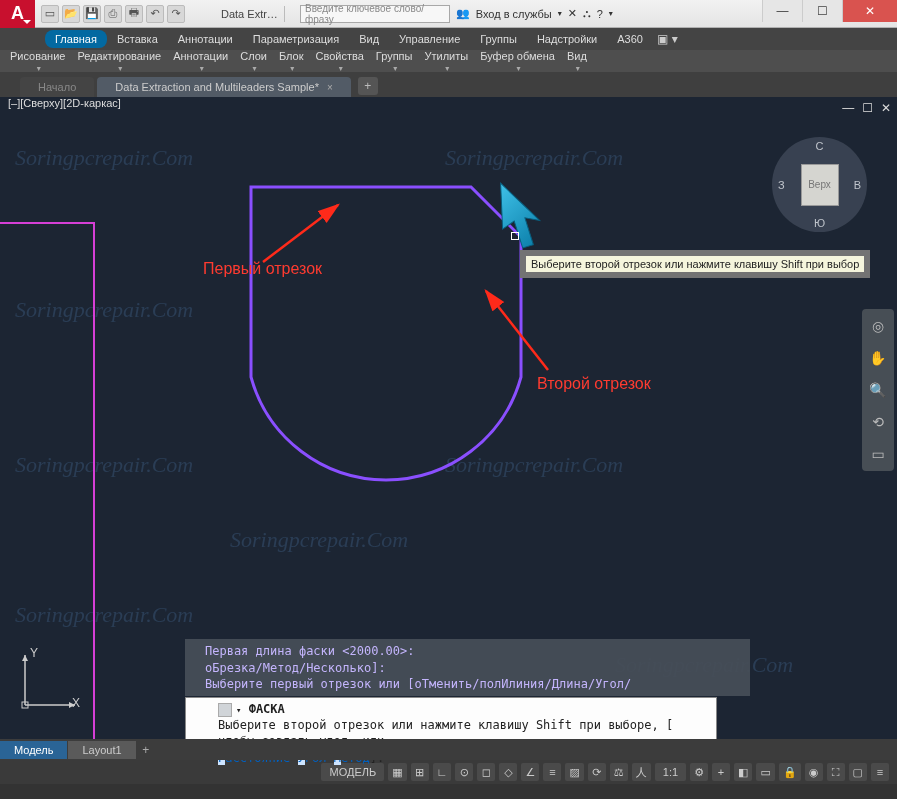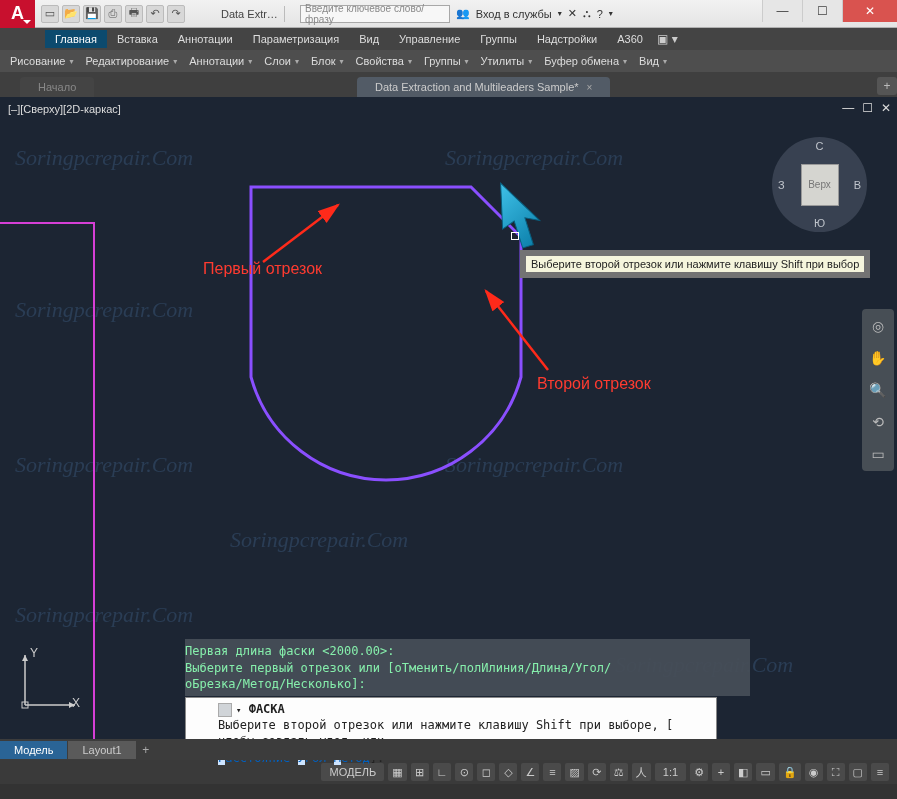"Главная" .menubar-item.active { background: #0c4a6e -> #0369a1; border-radius: none -> 8px }
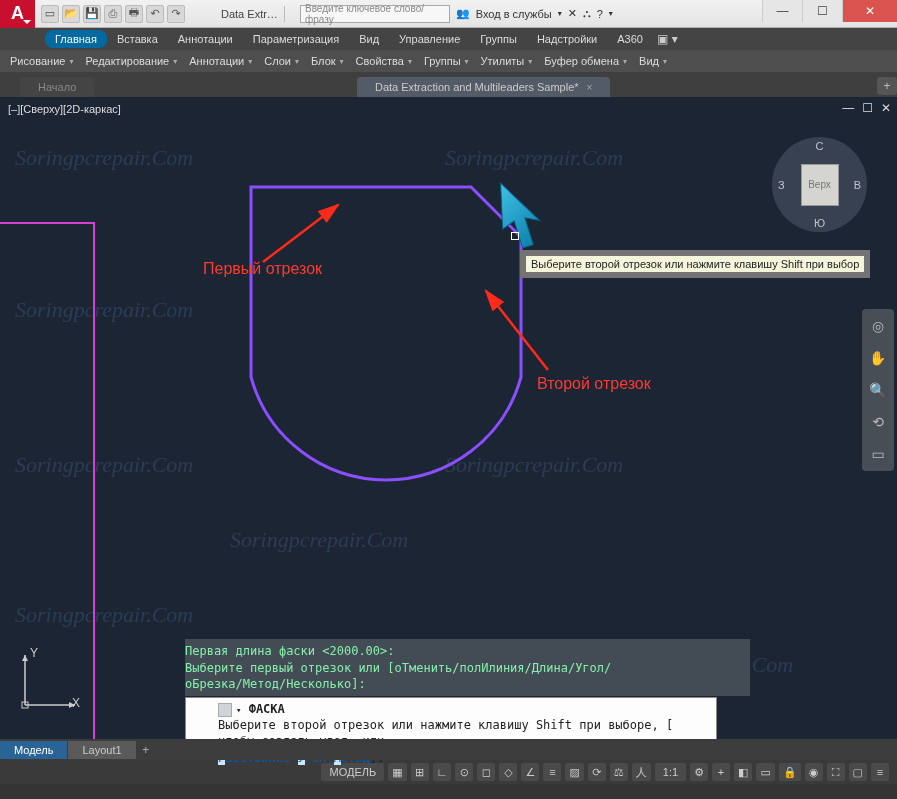"Рисование" .ribbon-panel { flex-direction: none -> column }
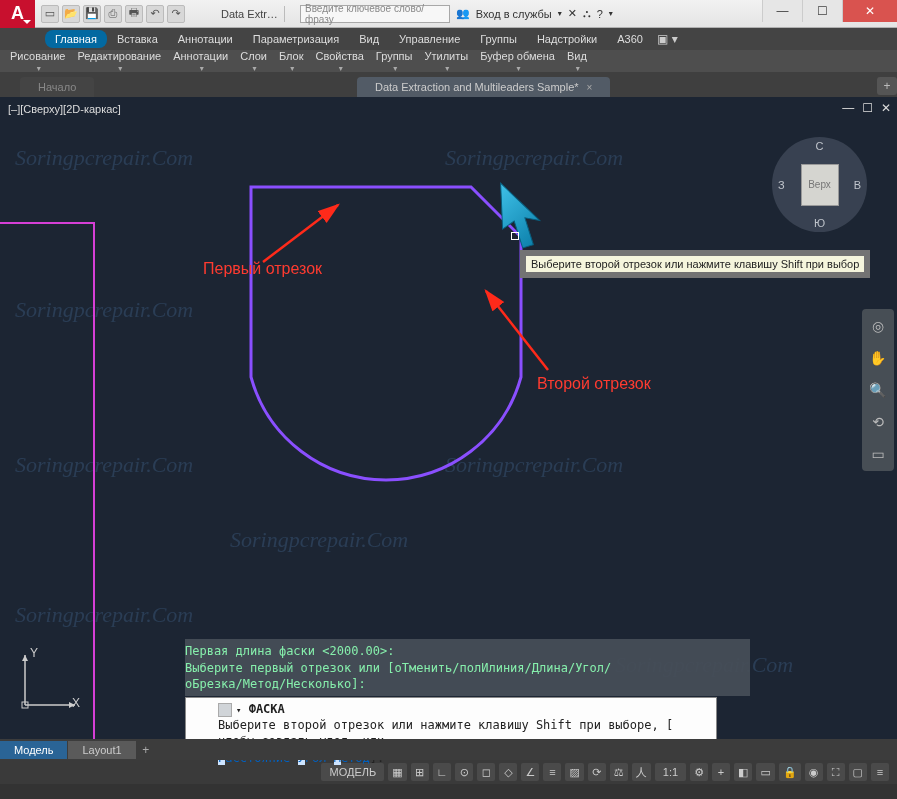"Начало" .filetabs { gap: 16px -> 1px; justify-content: space-between -> none }
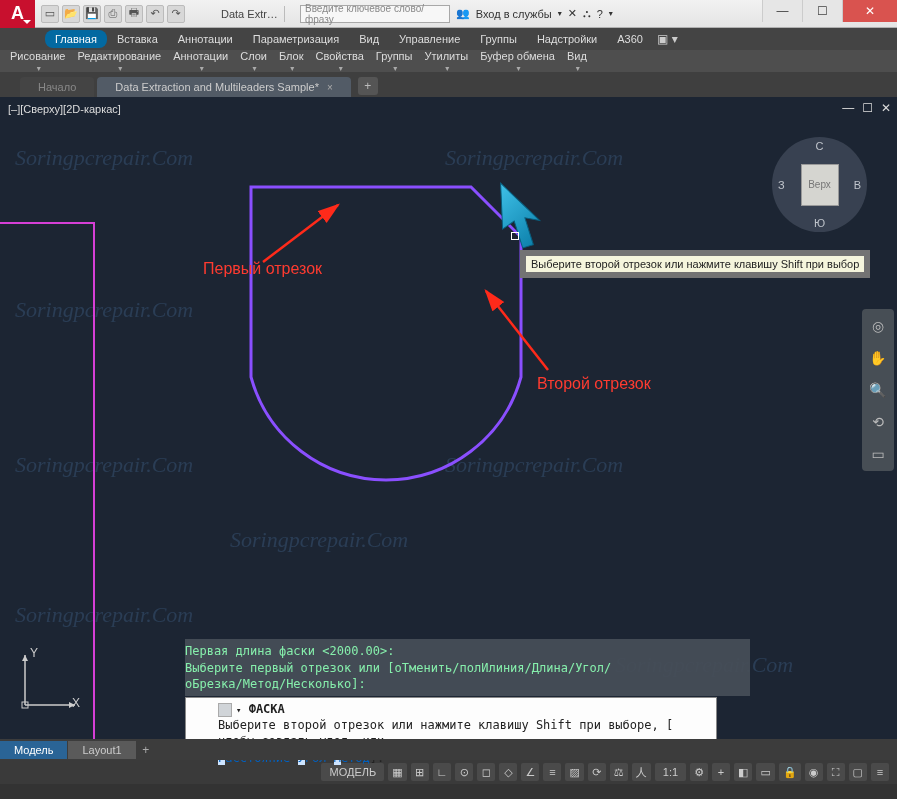"[–][Сверху][2D-каркас]" .vp-label { top: 6px -> 0 }
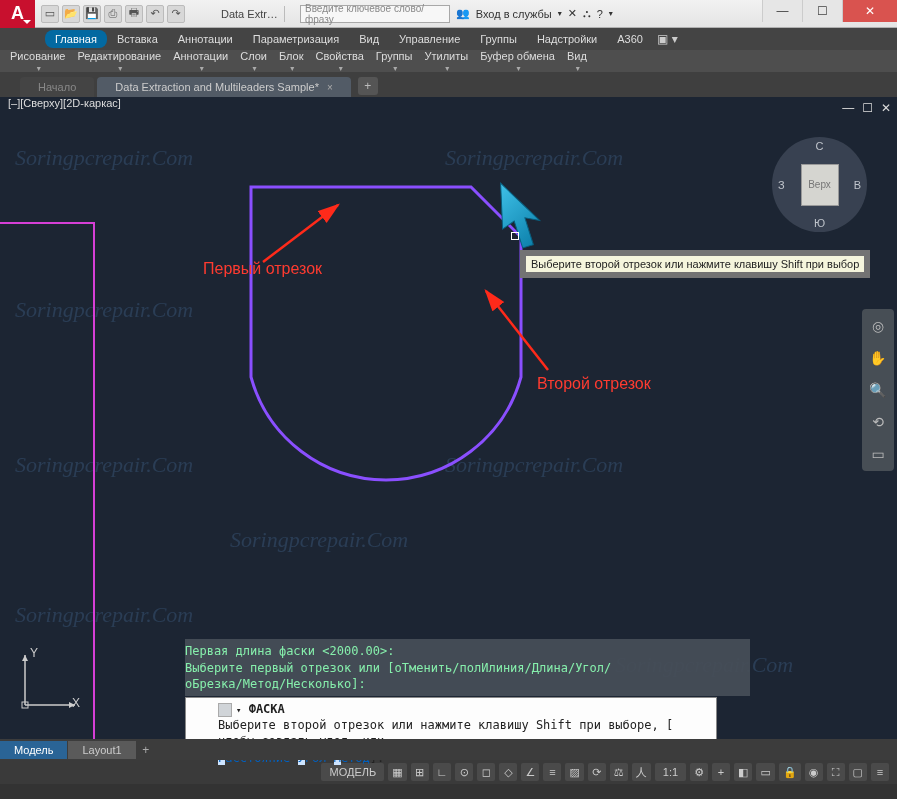"Первая длина фаски <2000.00>:" .cmd-history { color: #86efac -> #c4b5fd; padding: 4px 0 -> 4px 20px }
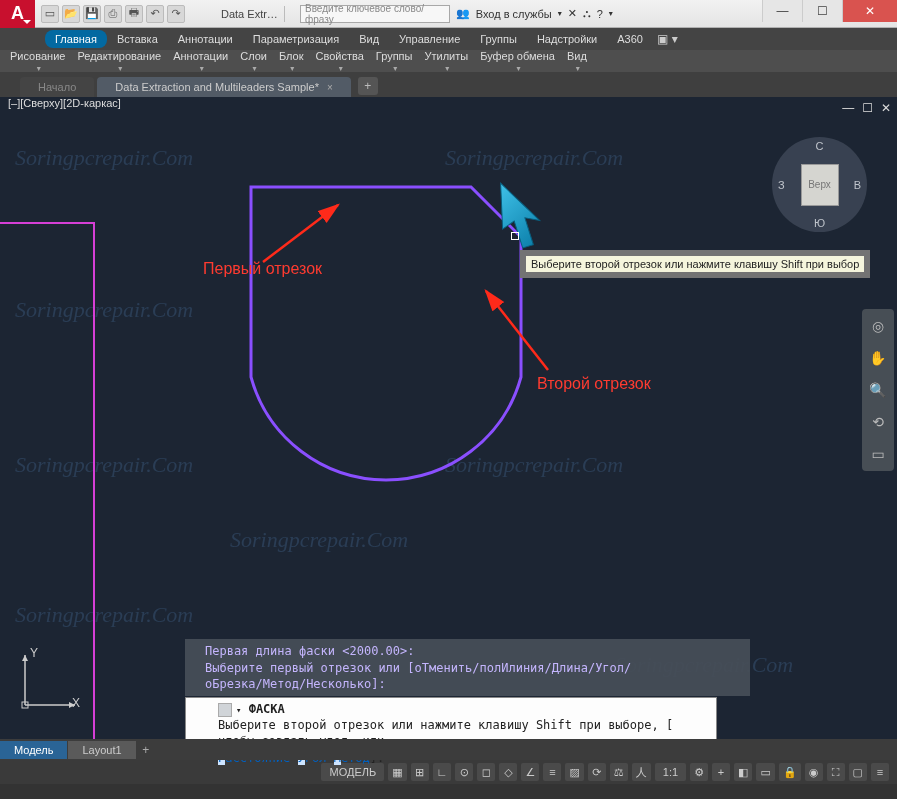"Выберите первый отрезок или" div { order: before "оБрезка/Метод/Несколько]:" -> after "оБрезка/Метод/Несколько]:" }
